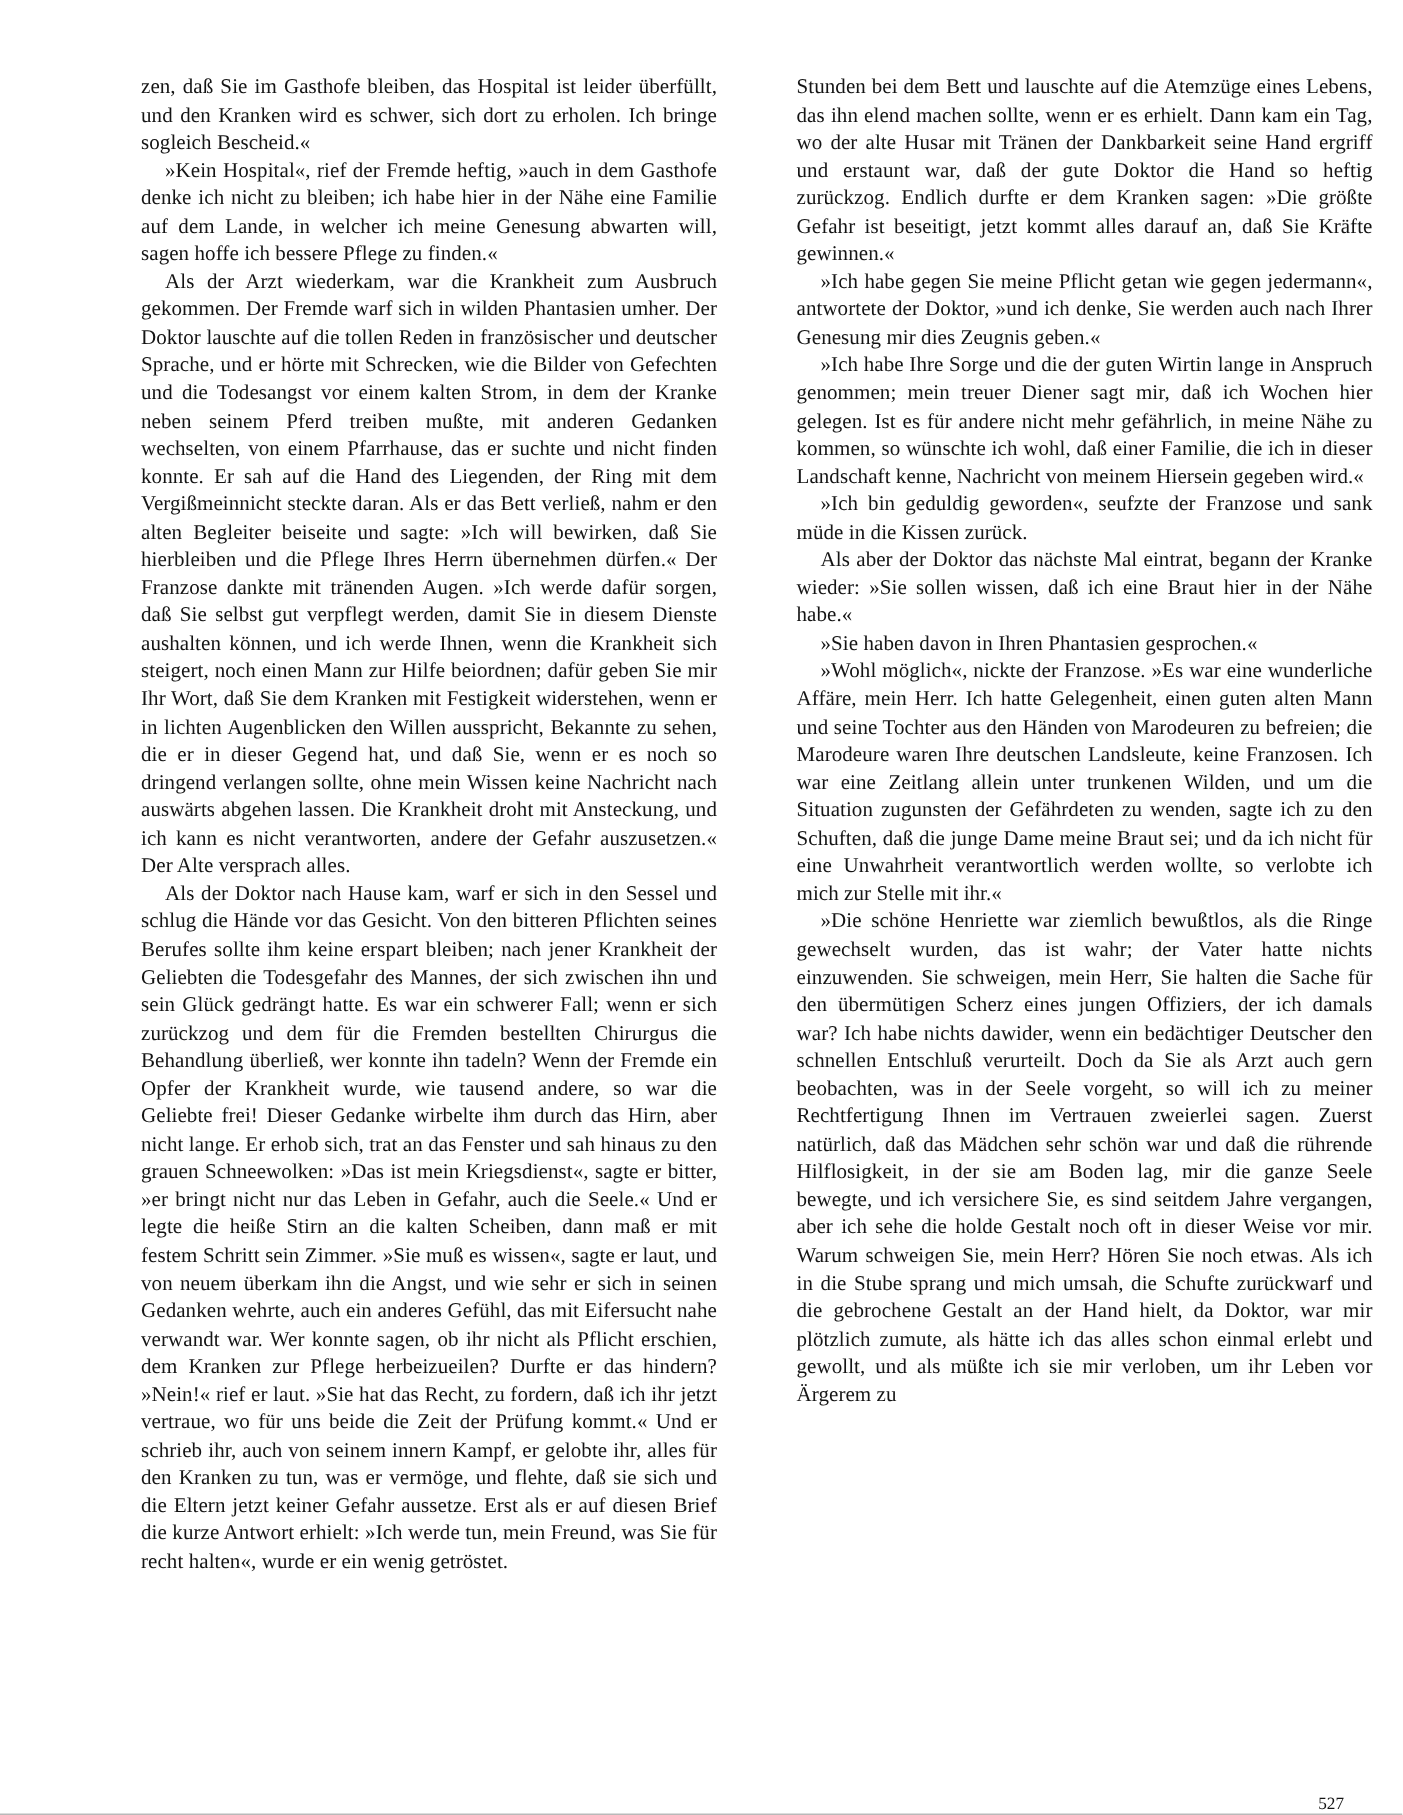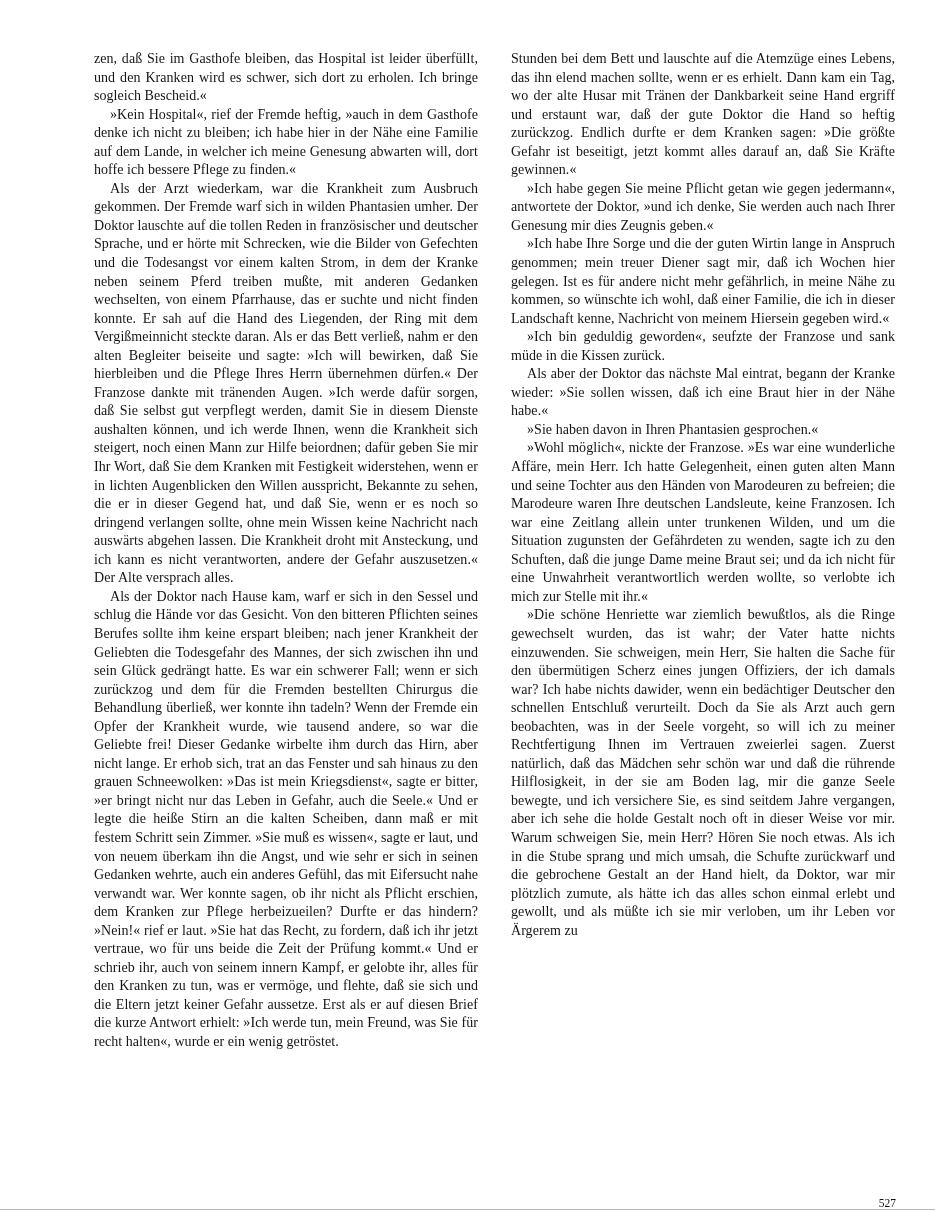"zen, daß Sie im Gasthofe" .columns { gap: 33px -> 53px }
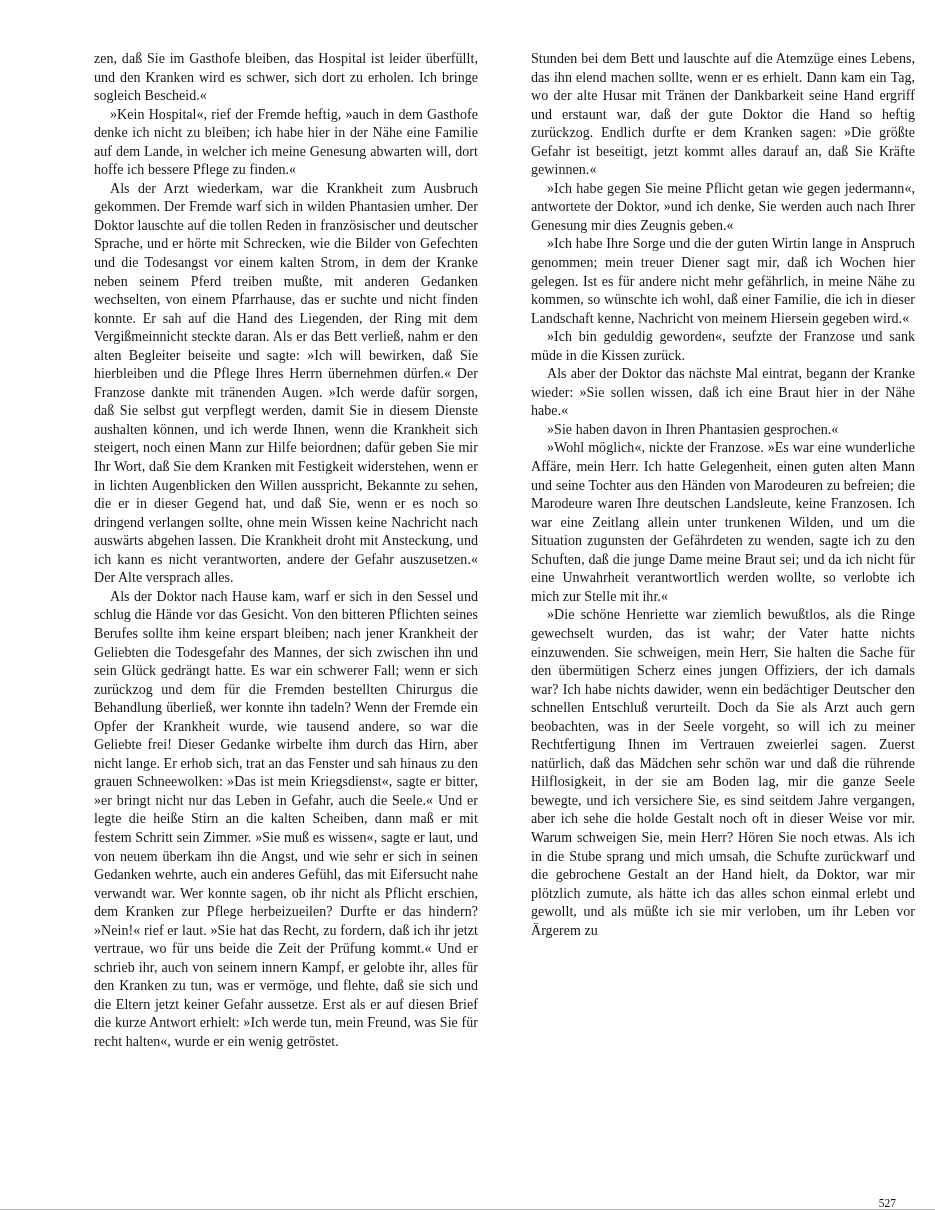"»Kein Hospital«, rief der Fremde" p { text: dort -> sagen }
